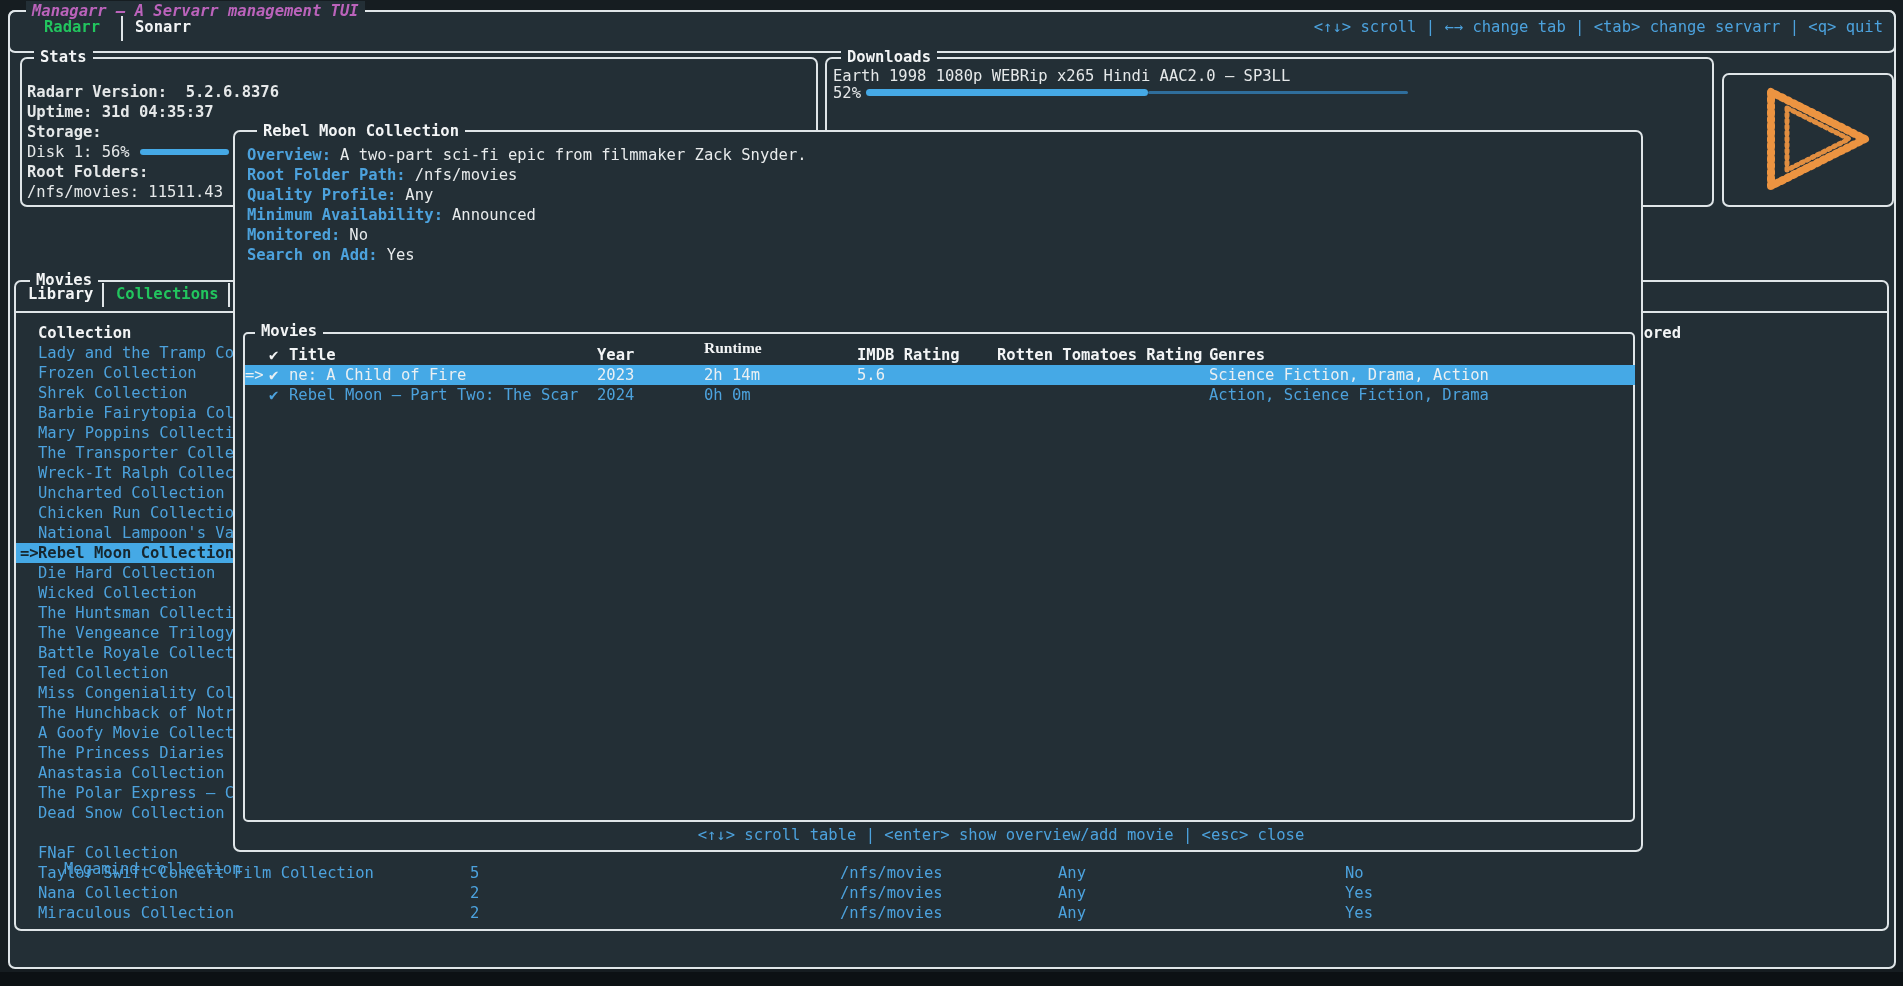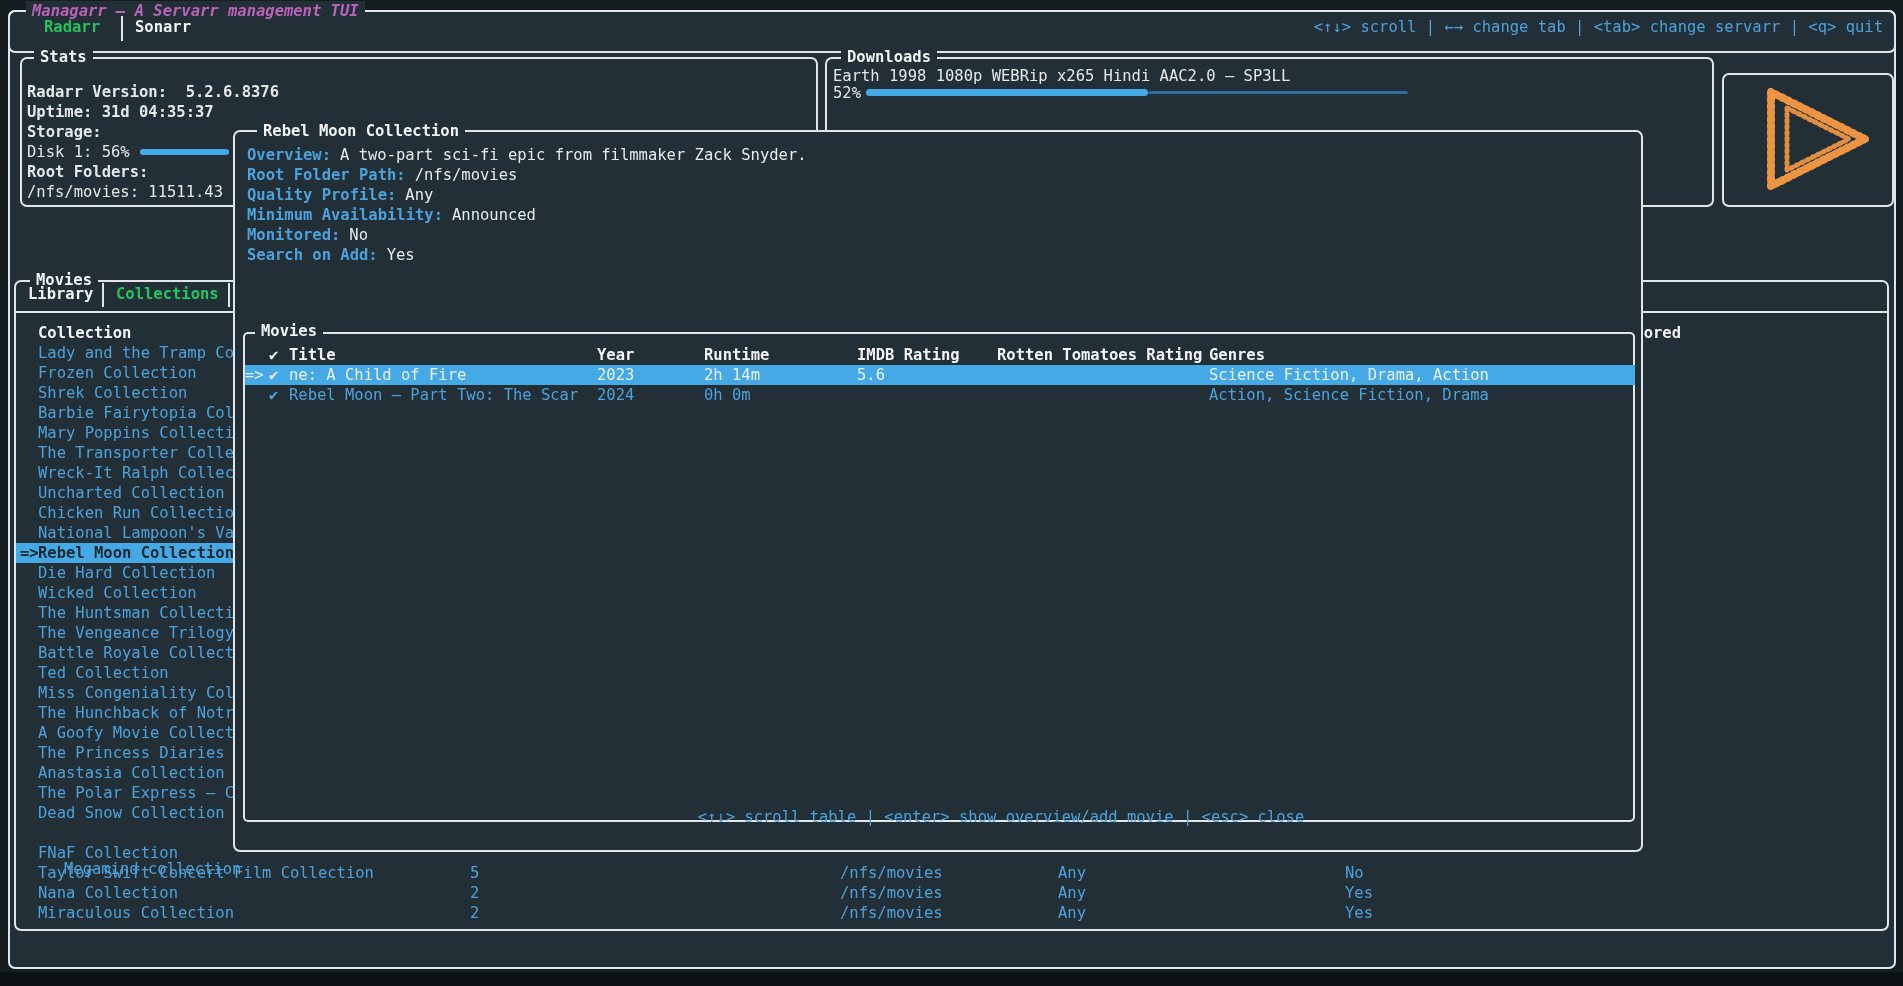"Runtime" div.t { font-family: none -> Liberation Serif, serif; top: 213px -> 206px }
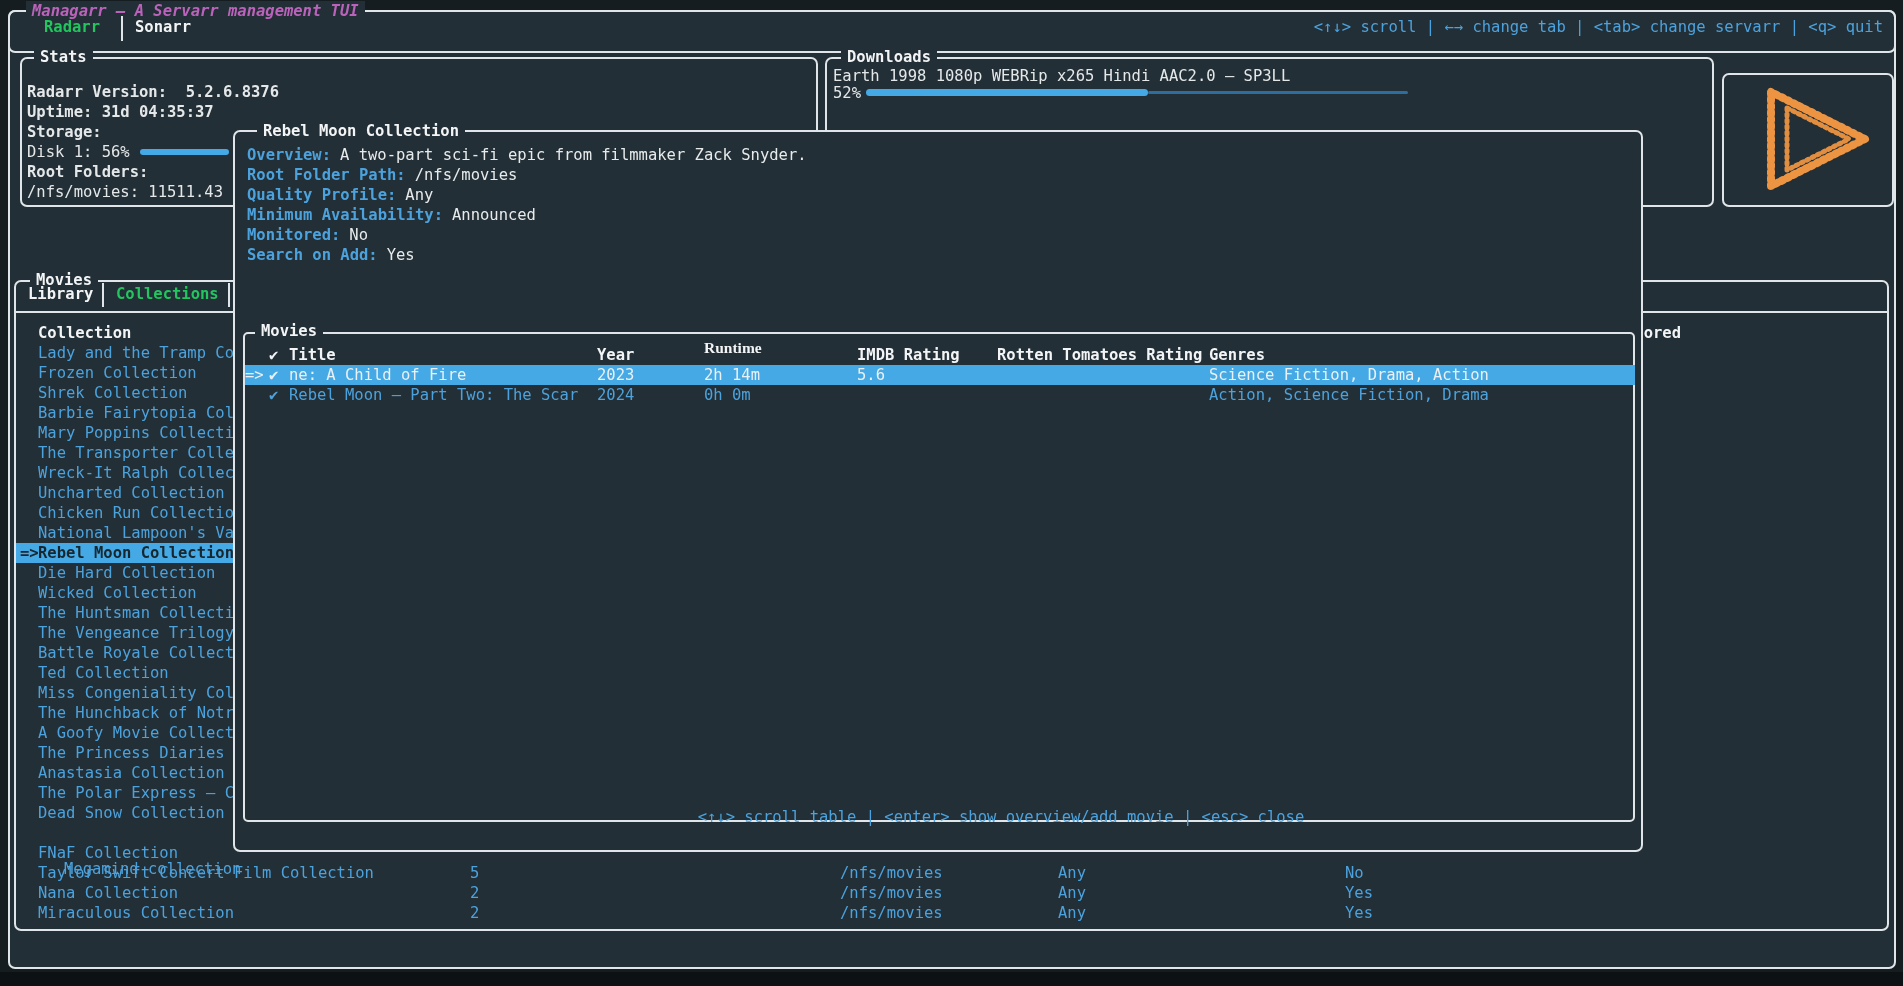"<↑↓> scroll table | <enter>" div.t { top: 675px -> 693px }
